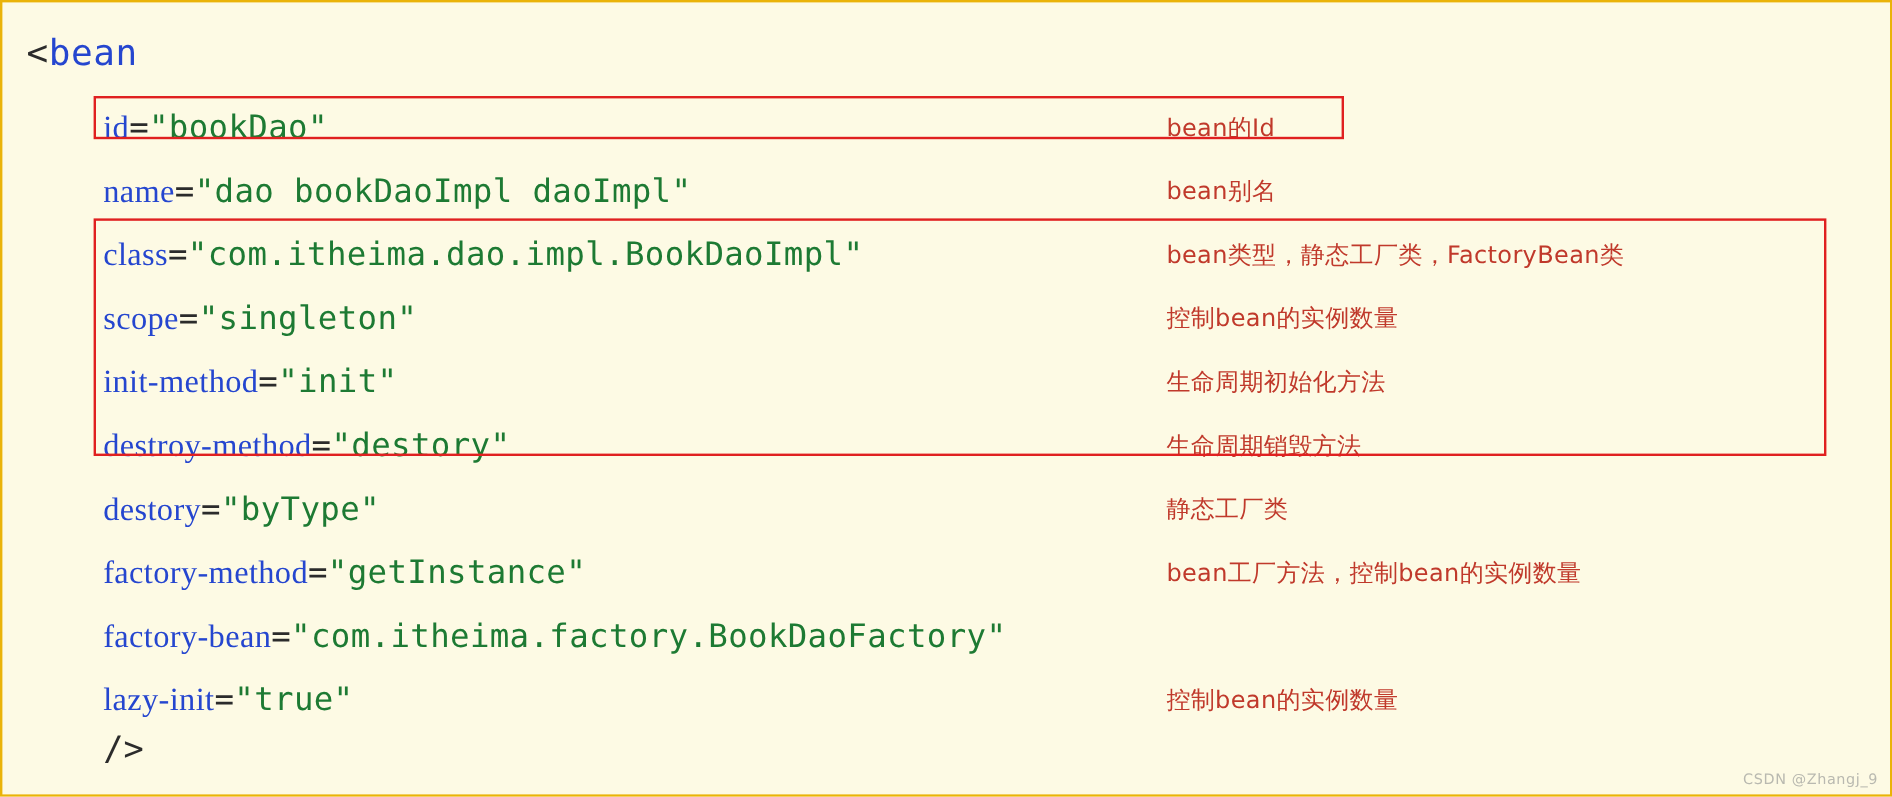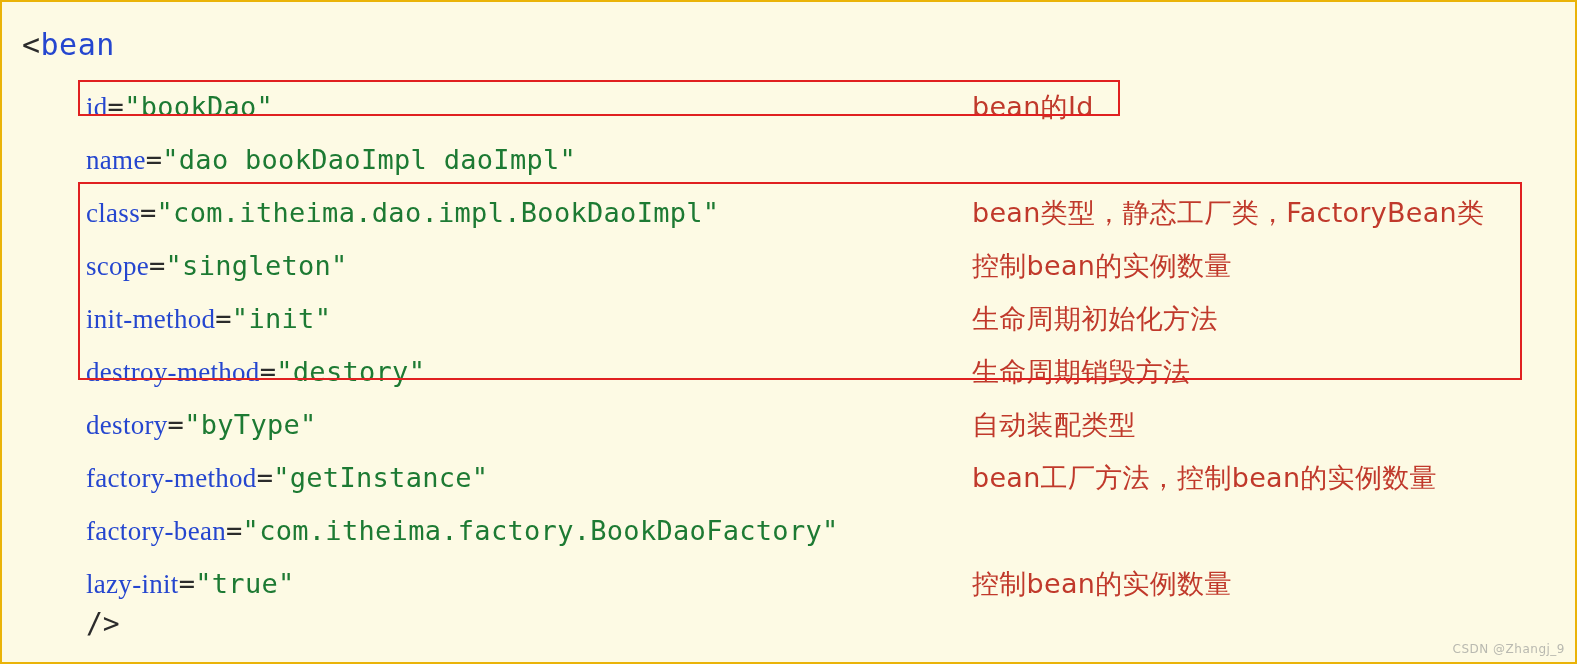"bean的Id" .note { font-size: 27px -> 20px }
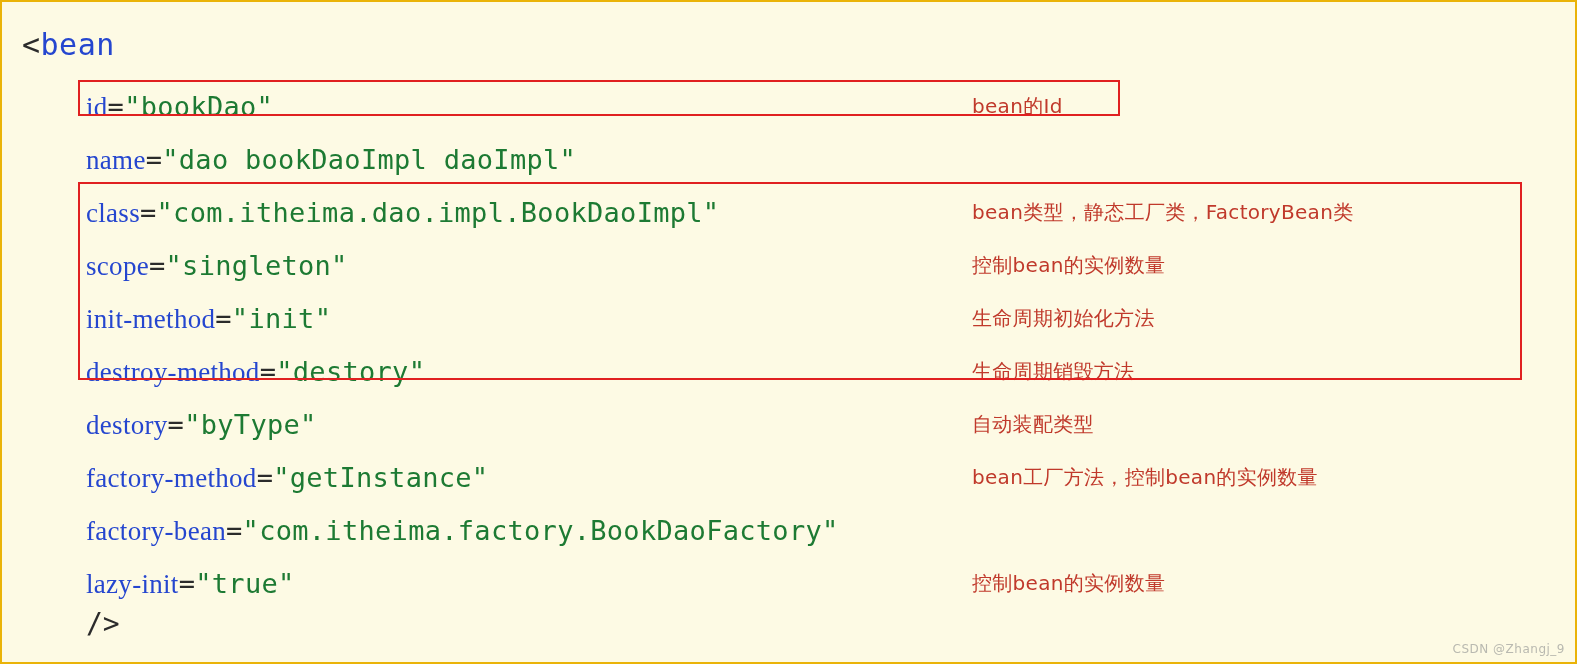"bean别名" div.note { html: none -> <div>bean别名</div> }
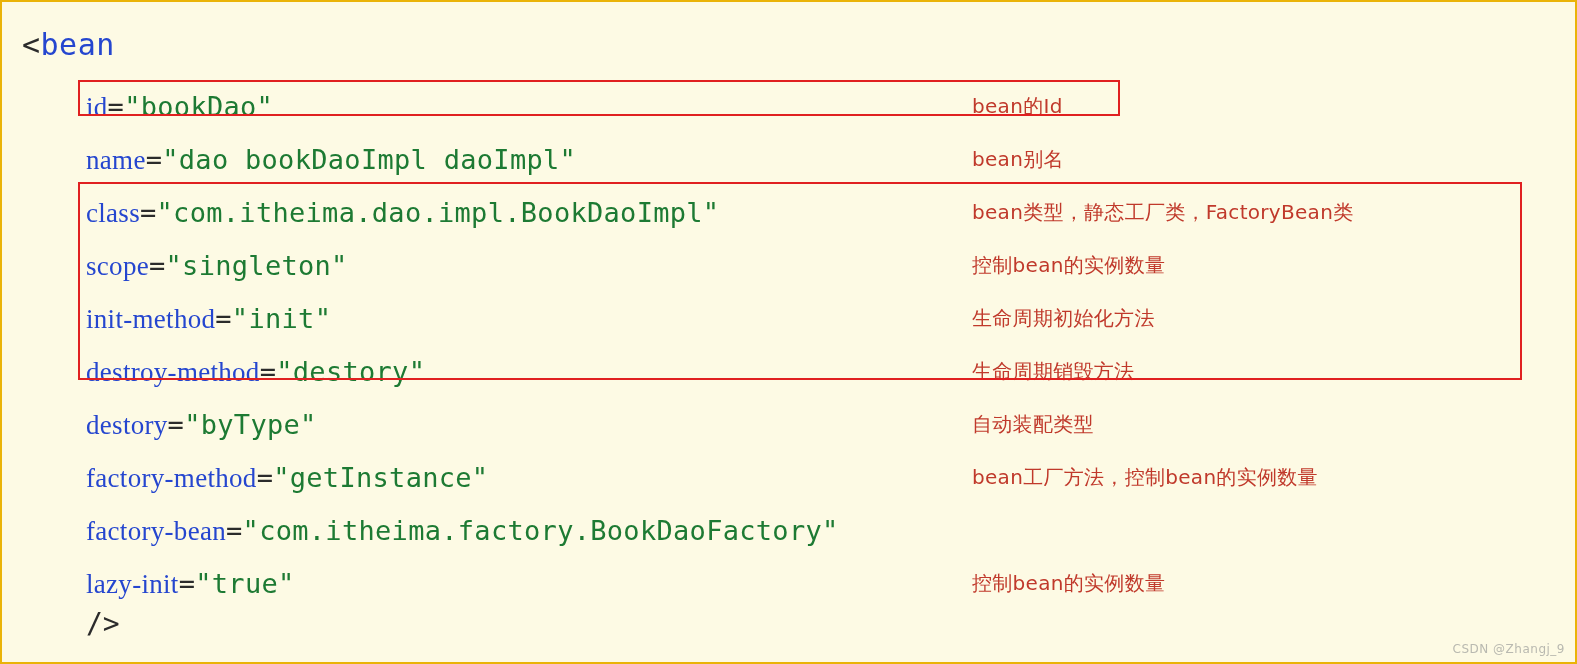"自动装配类型" div.note { text: 自动装配类型 -> 静态工厂类 }
